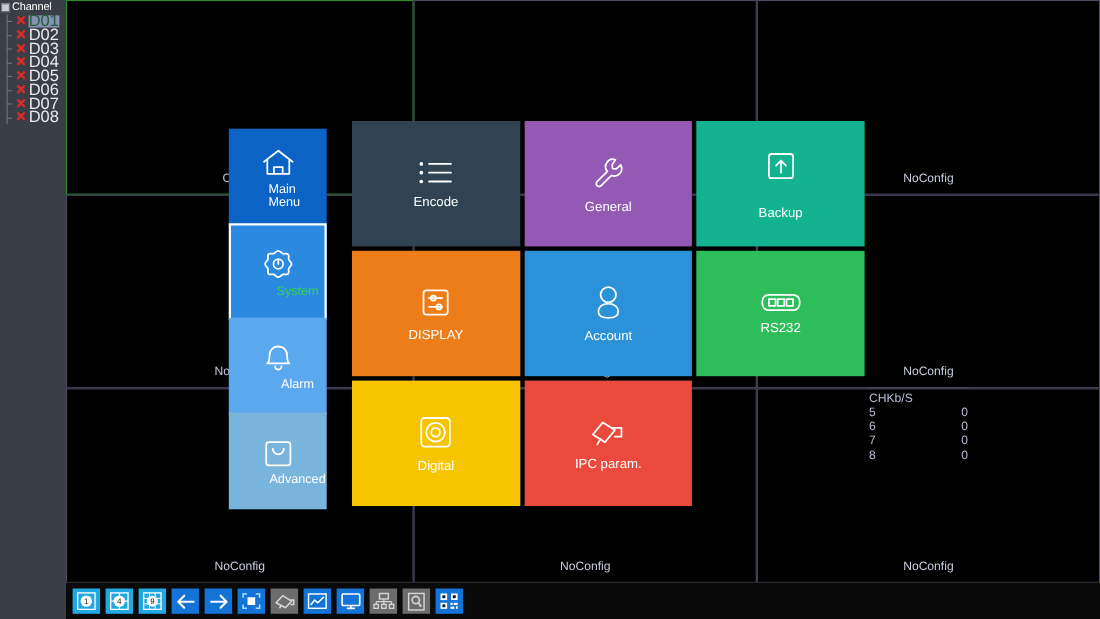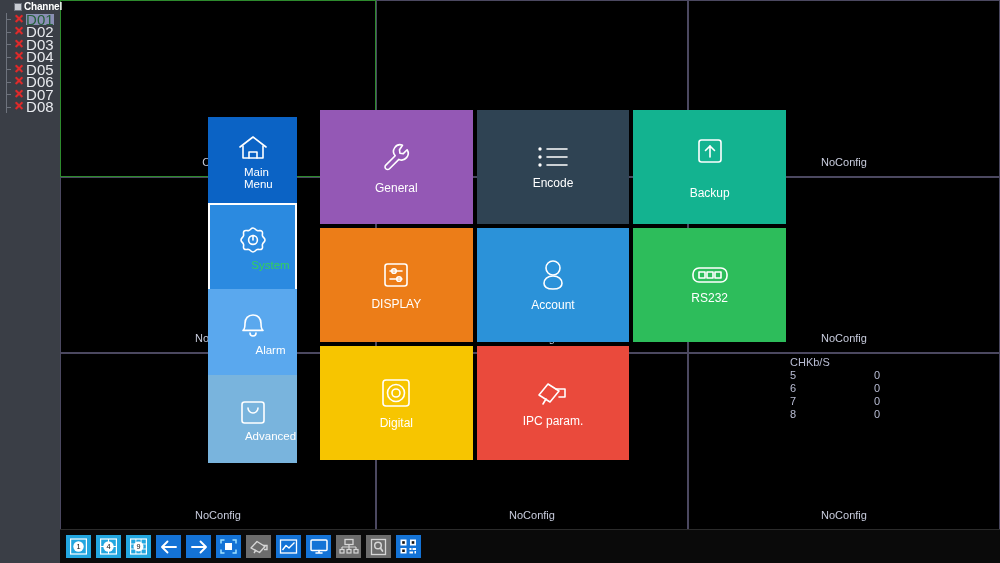"Channel" .side-hd { font-weight: bold -> none; padding-left: 14px -> 1px }
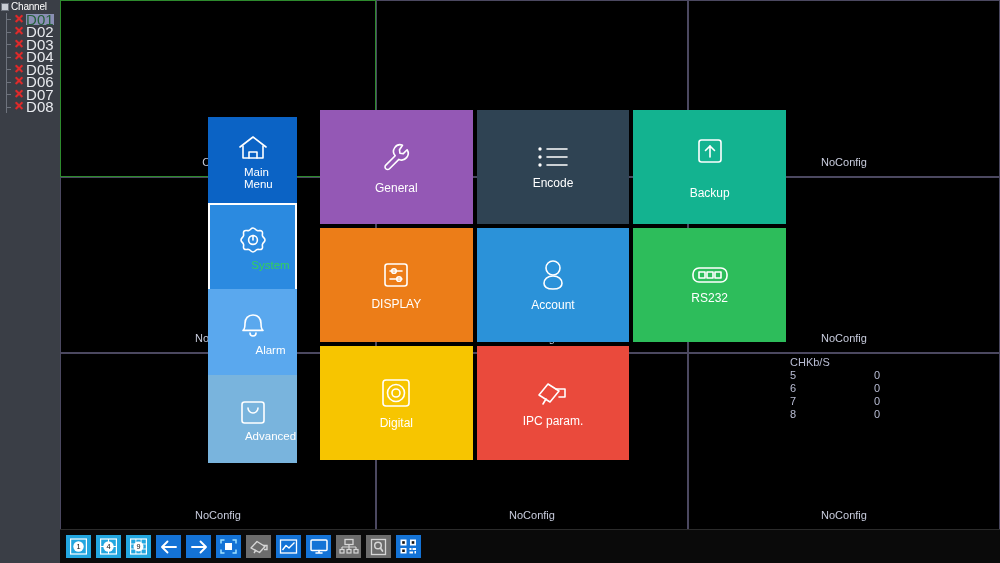"General" div.tile { order: before "Encode" -> after "Encode" }
